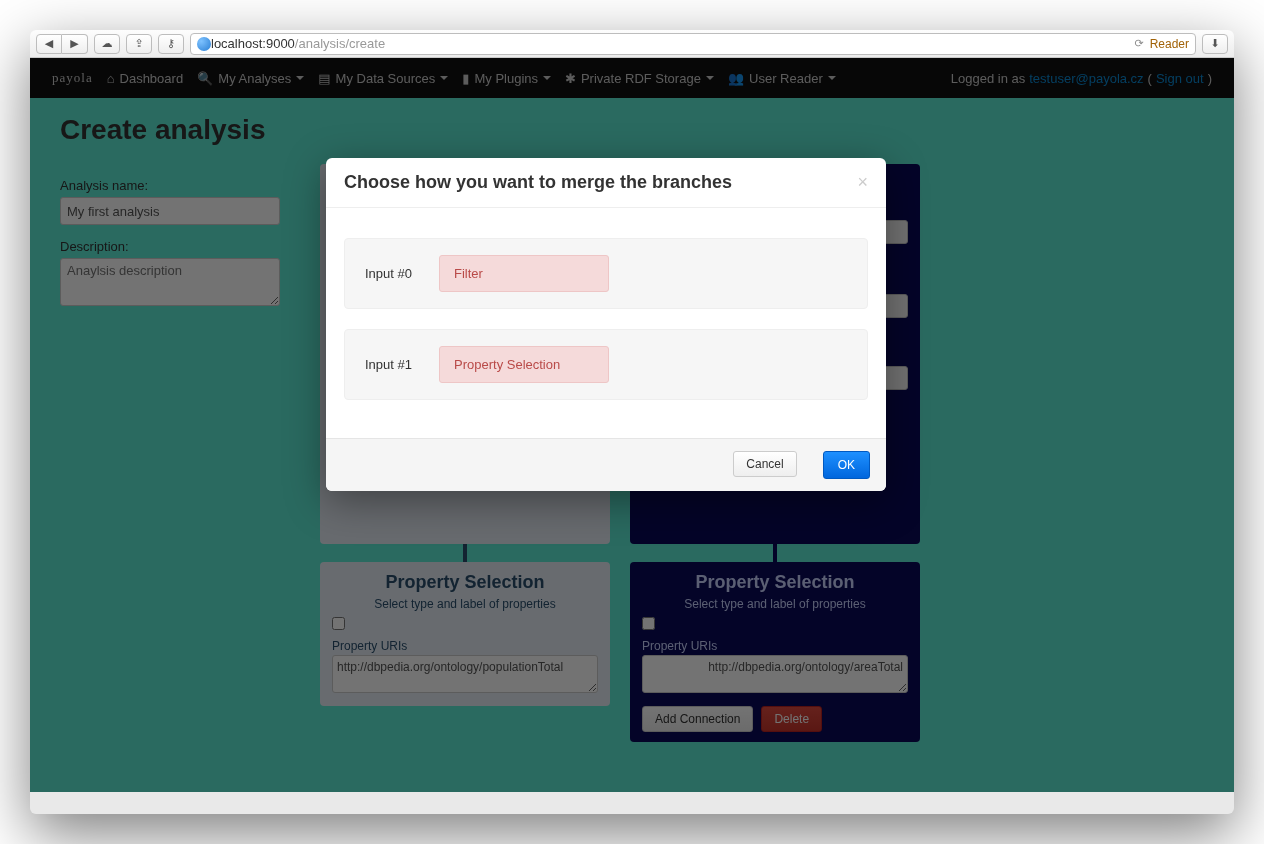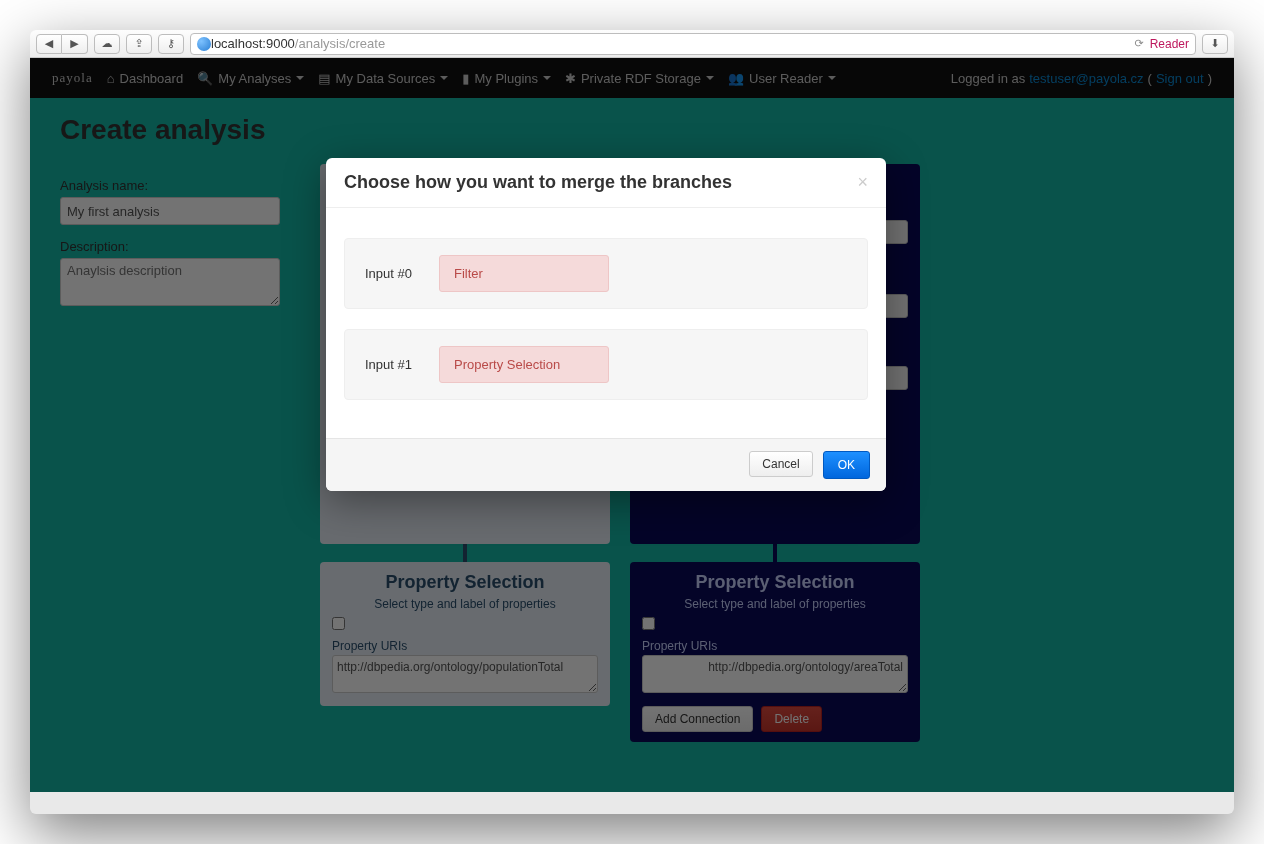"Reader" .reader { color: #be185d -> #a16207 }
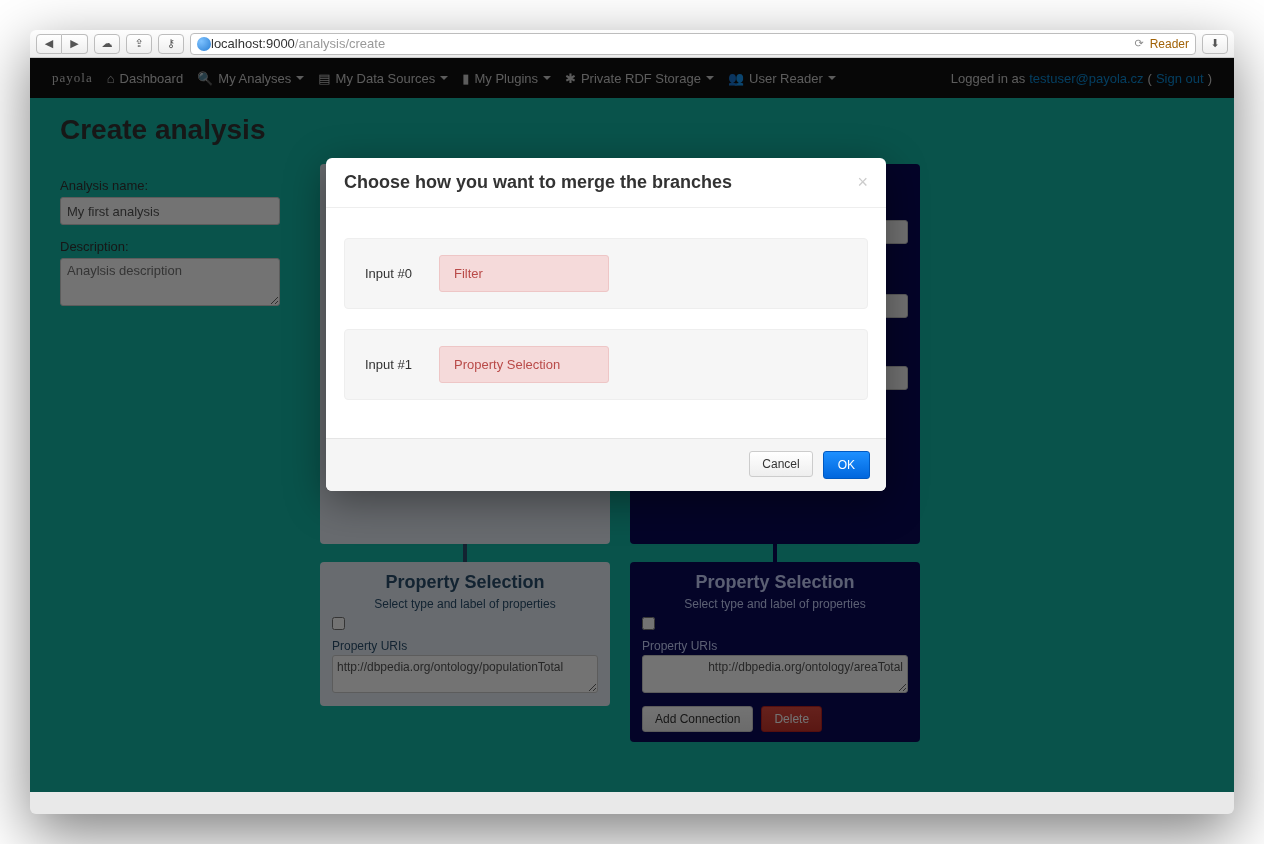"payola" .page { background: #14b8a6 -> #5eead4 }
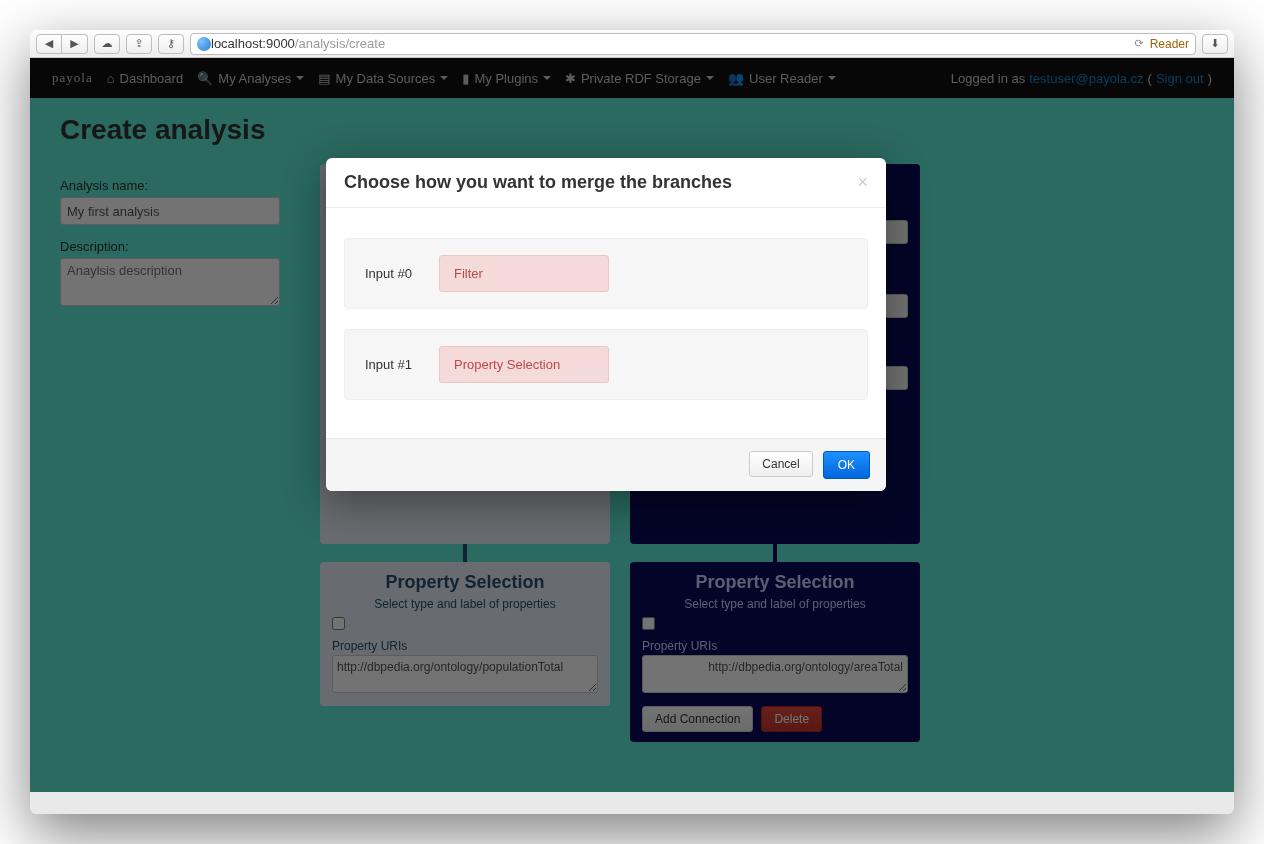"OK" .modal-ft .btn.primary { margin-left: none -> 16px }
